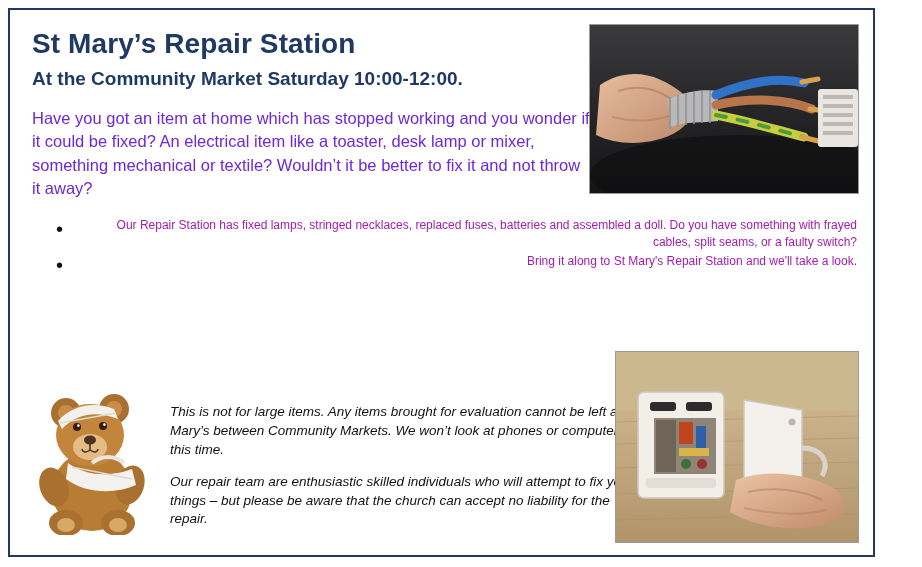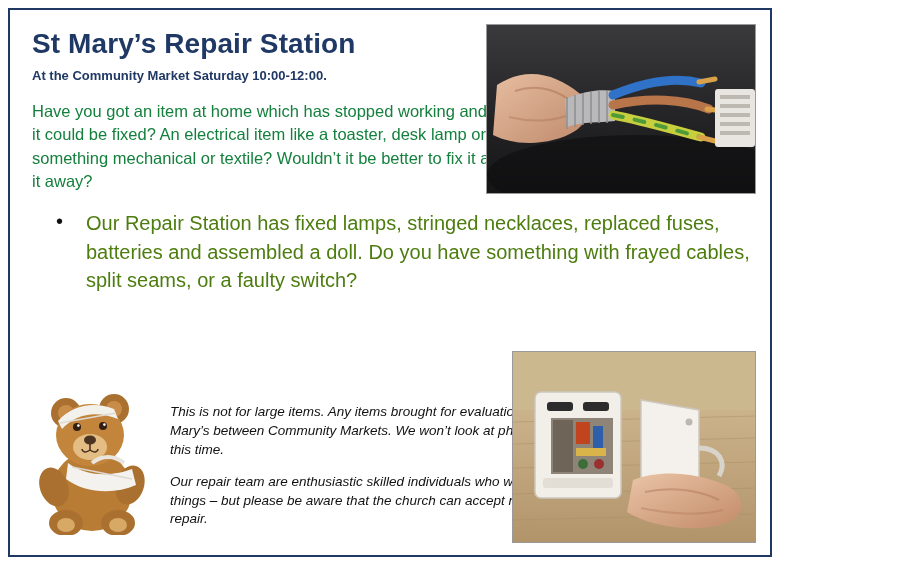"St Mary’s Repair Station" .poster { width: 764px -> 867px }
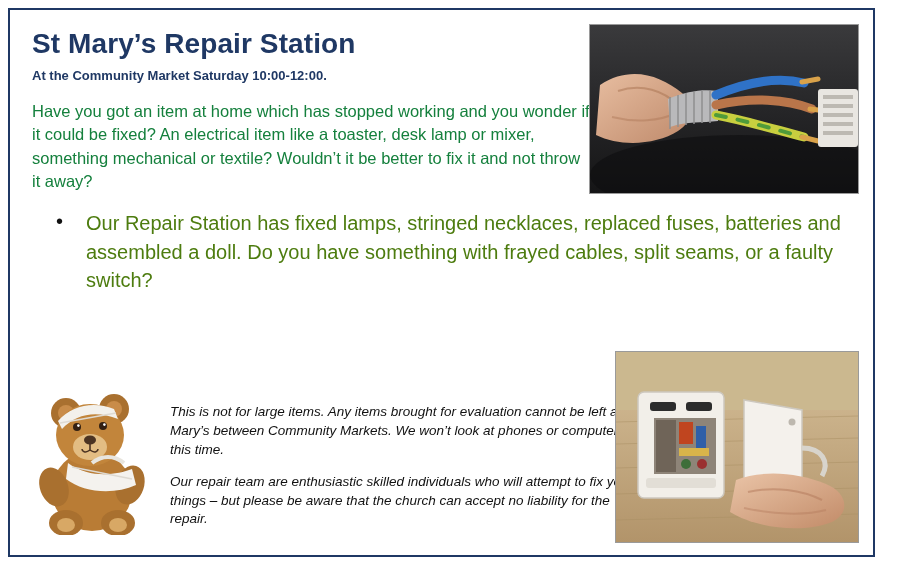"At the Community Market Saturday" .subtitle { font-size: 13px -> 19px }
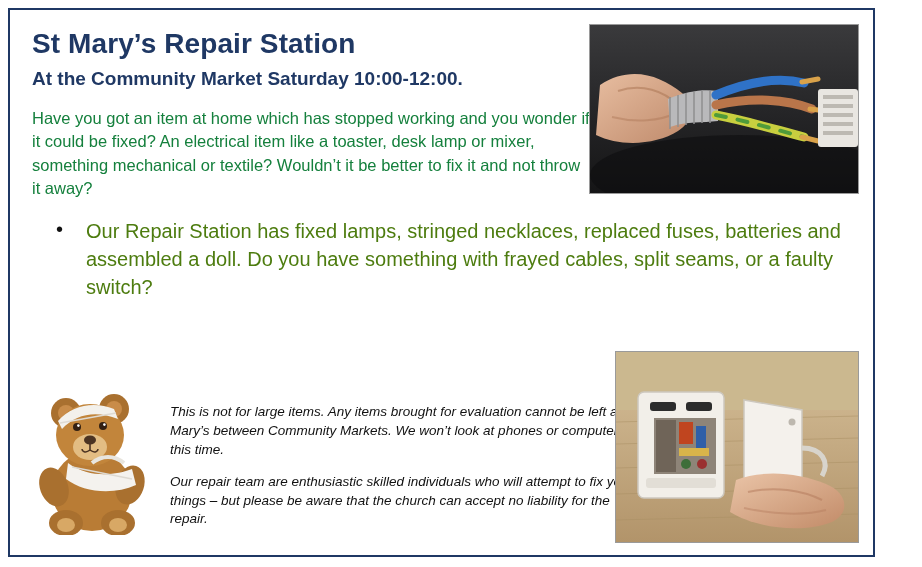"Have you got an item" .intro { color: #15803d -> #6d28d9 }
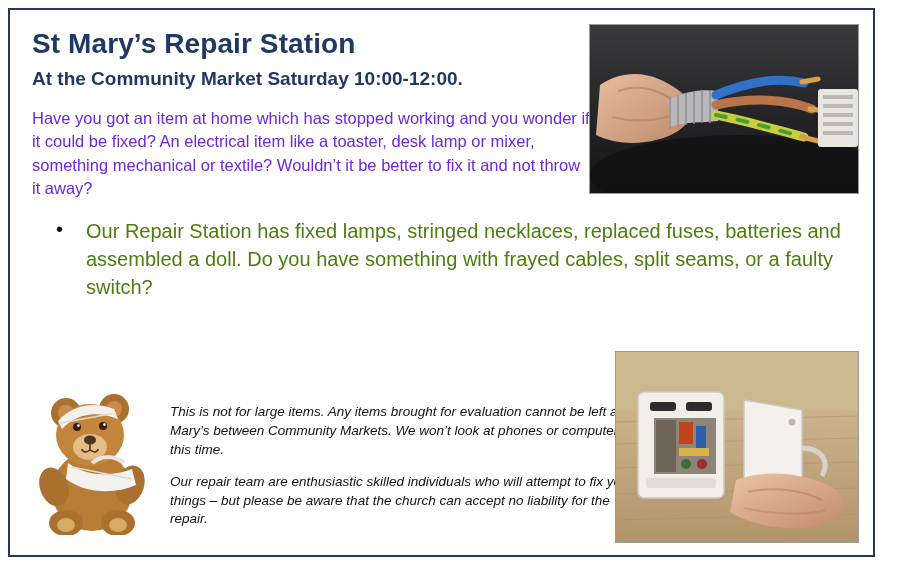"Our Repair Station has fixed" .bullets { color: #4d7c0f -> #a21caf; font-size: 20px -> 12px; text-align: none -> right }
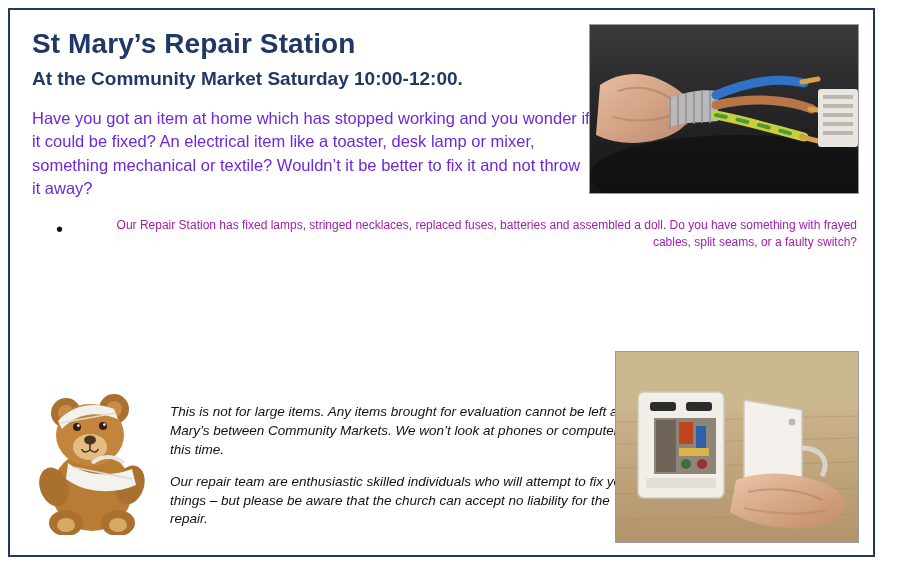"Bring it along to St" li { html: none -> <li>Bring it along to St Mary's Repair Station and we'll take a look.</li> }
